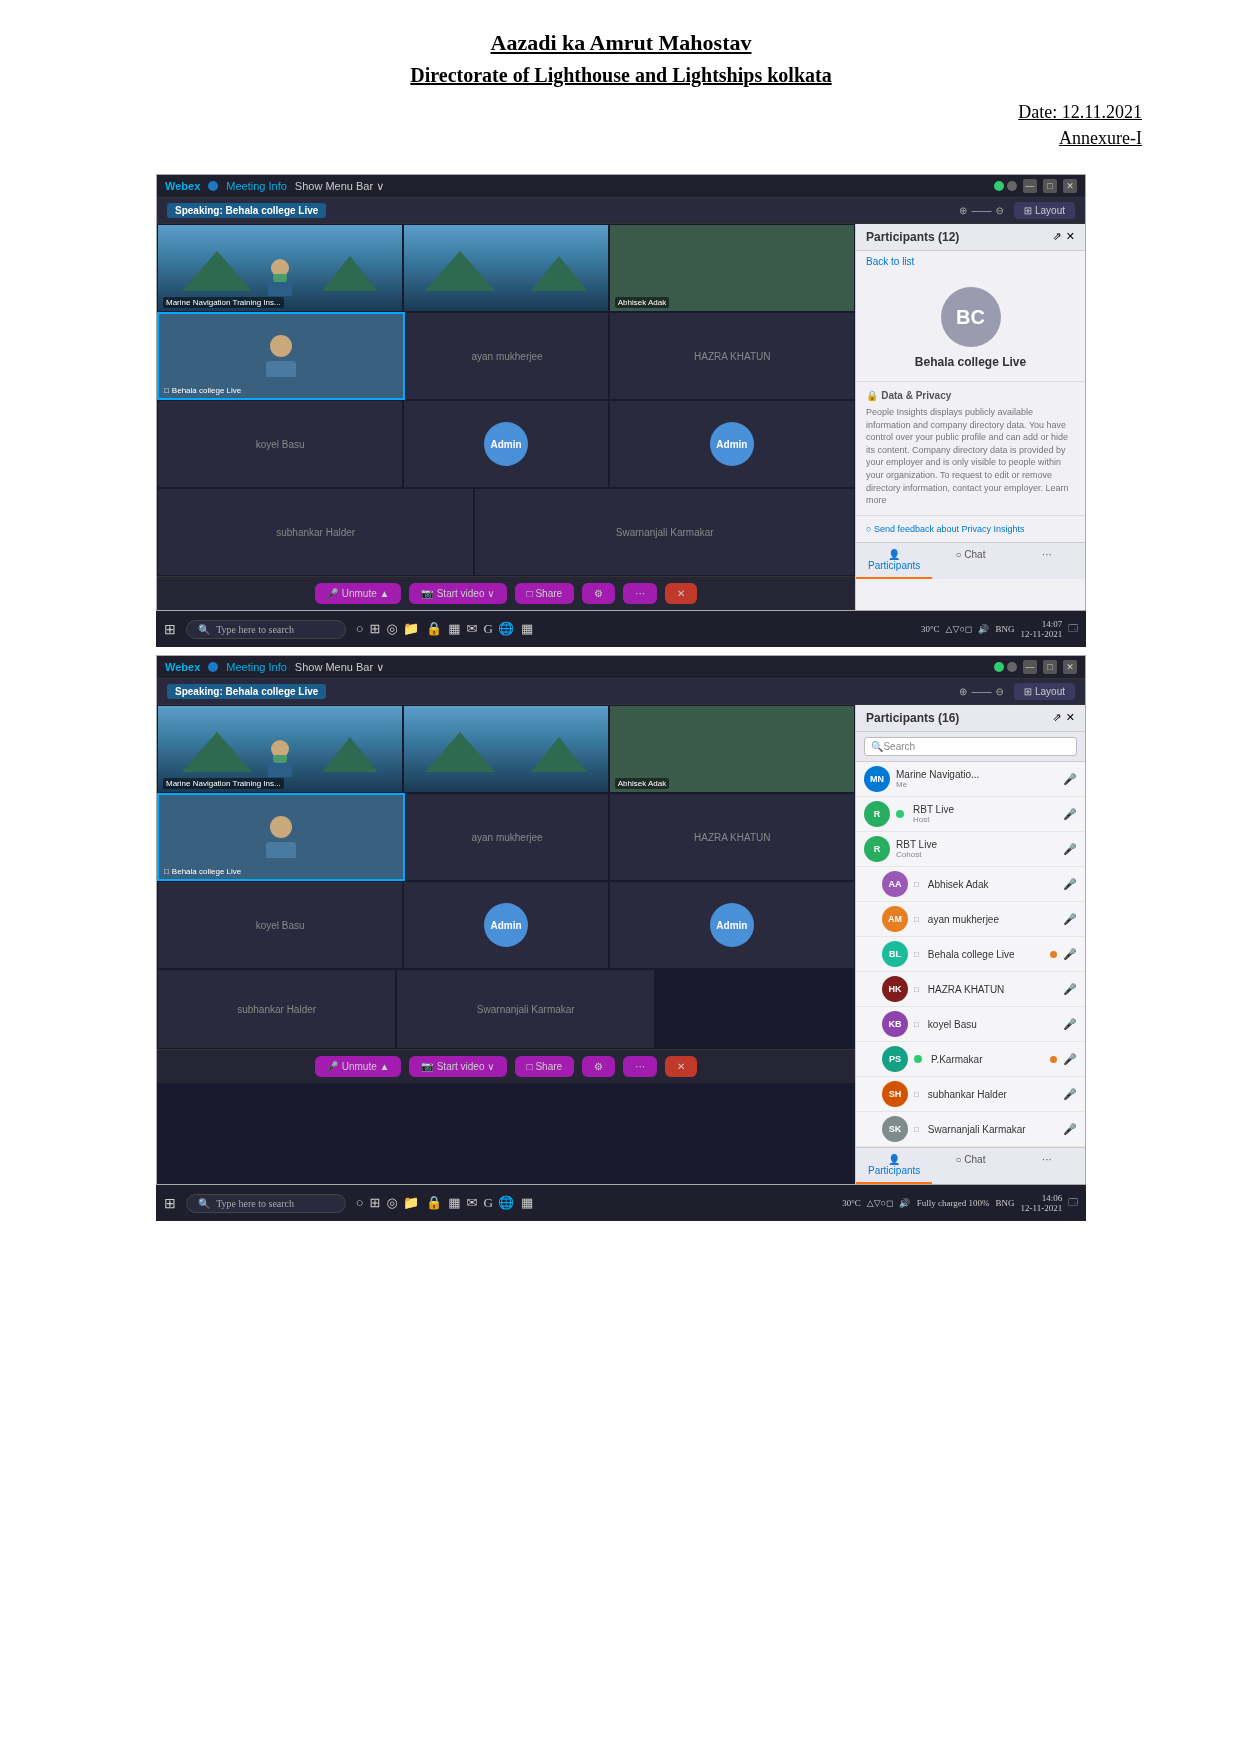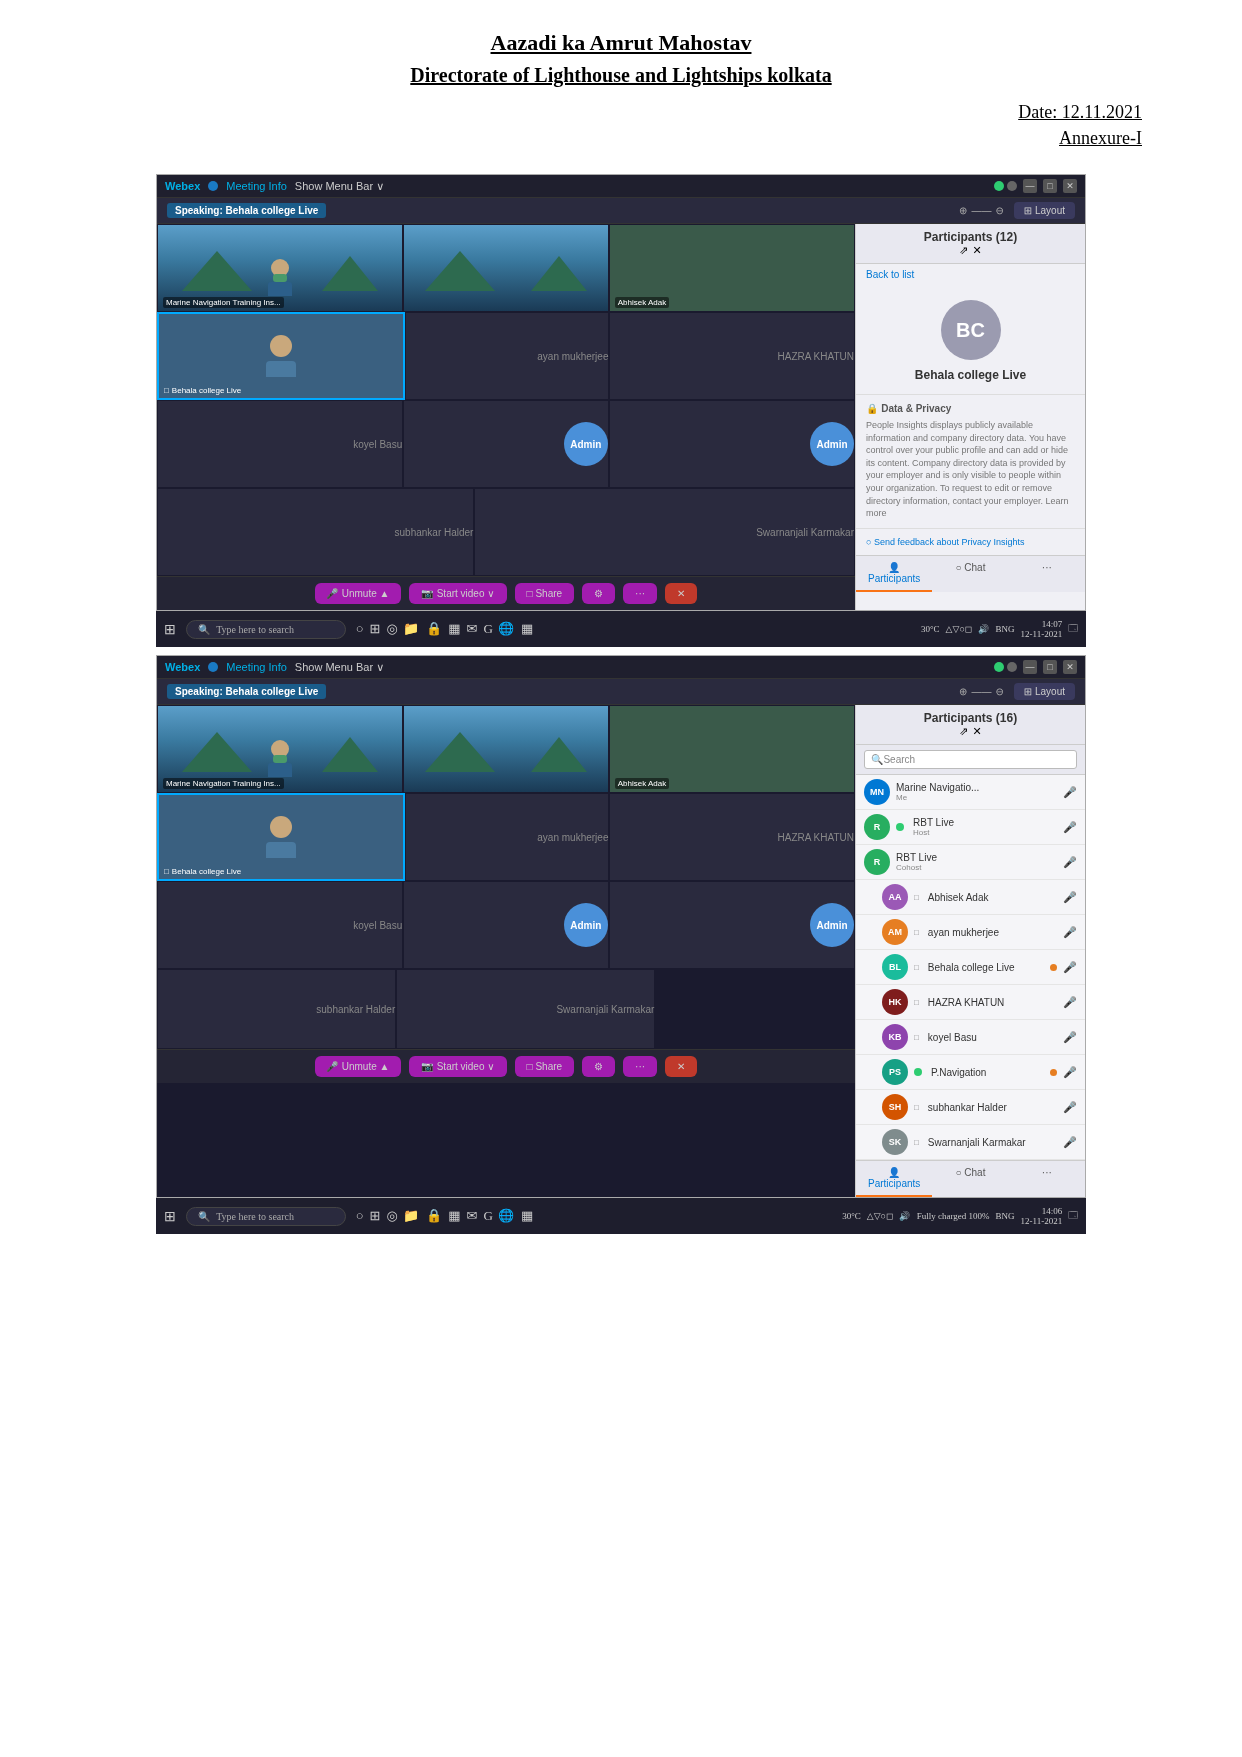"Participants (12)" .panel-header { align-items: center -> flex-start; flex-direction: column -> none }
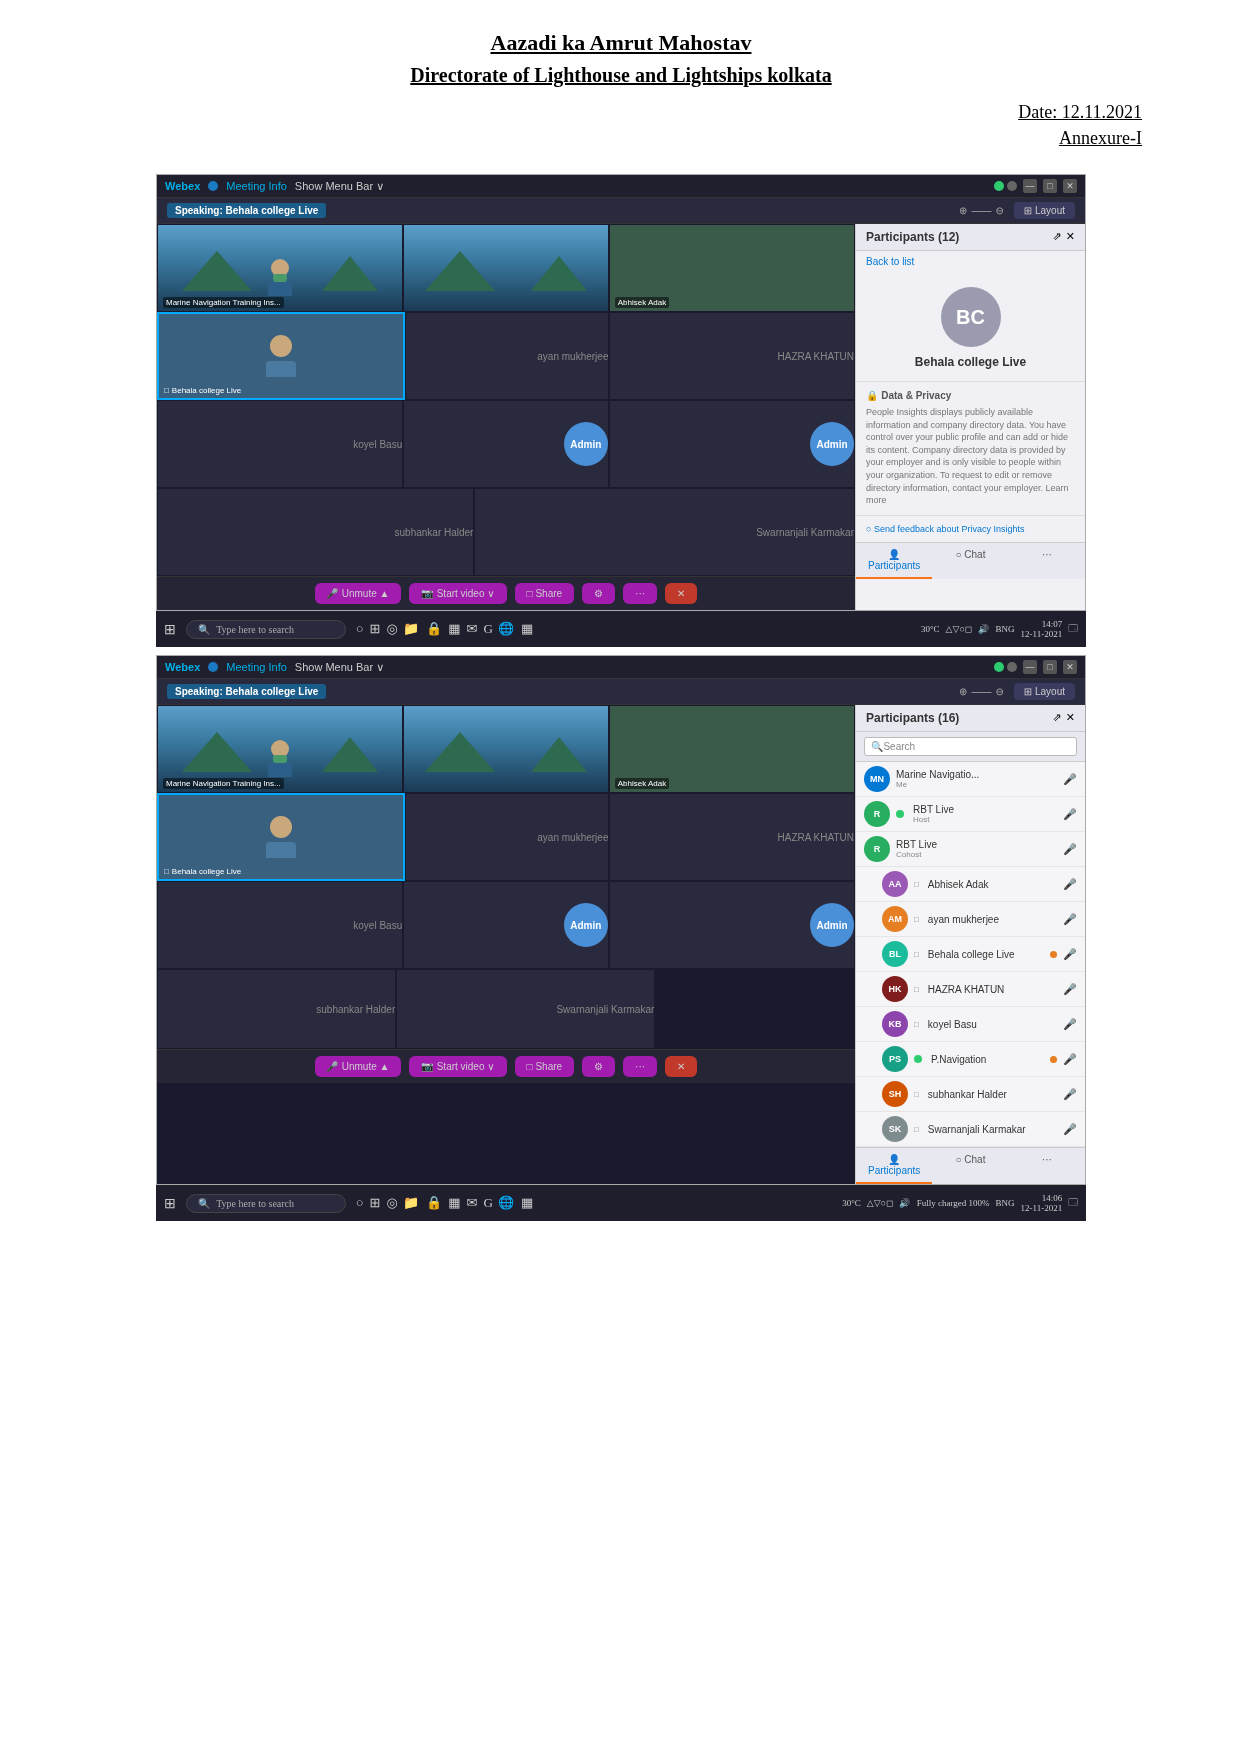"Marine Navigation Training Ins..." .video-cell { align-items: flex-end -> center }
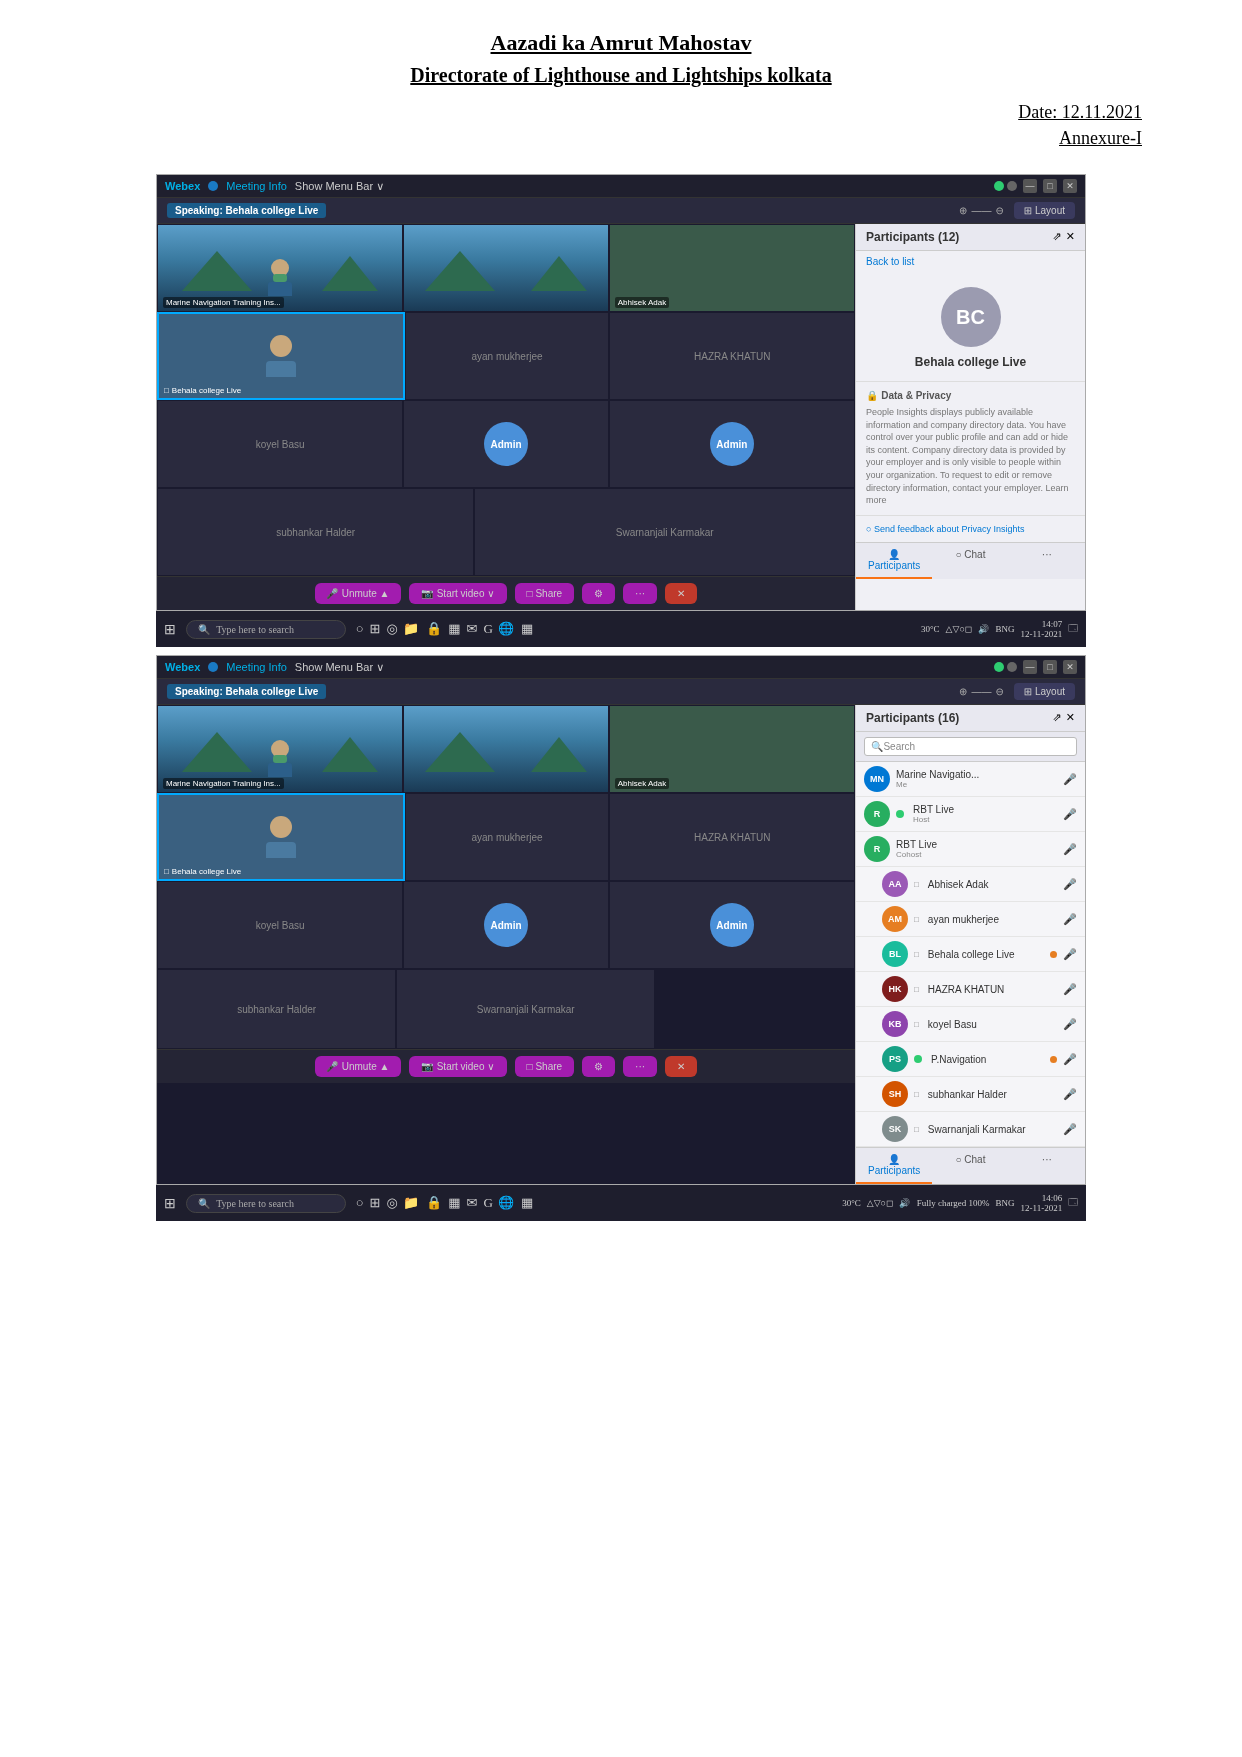"P.Navigation" div.part-name { text: P.Navigation -> P.Karmakar }
